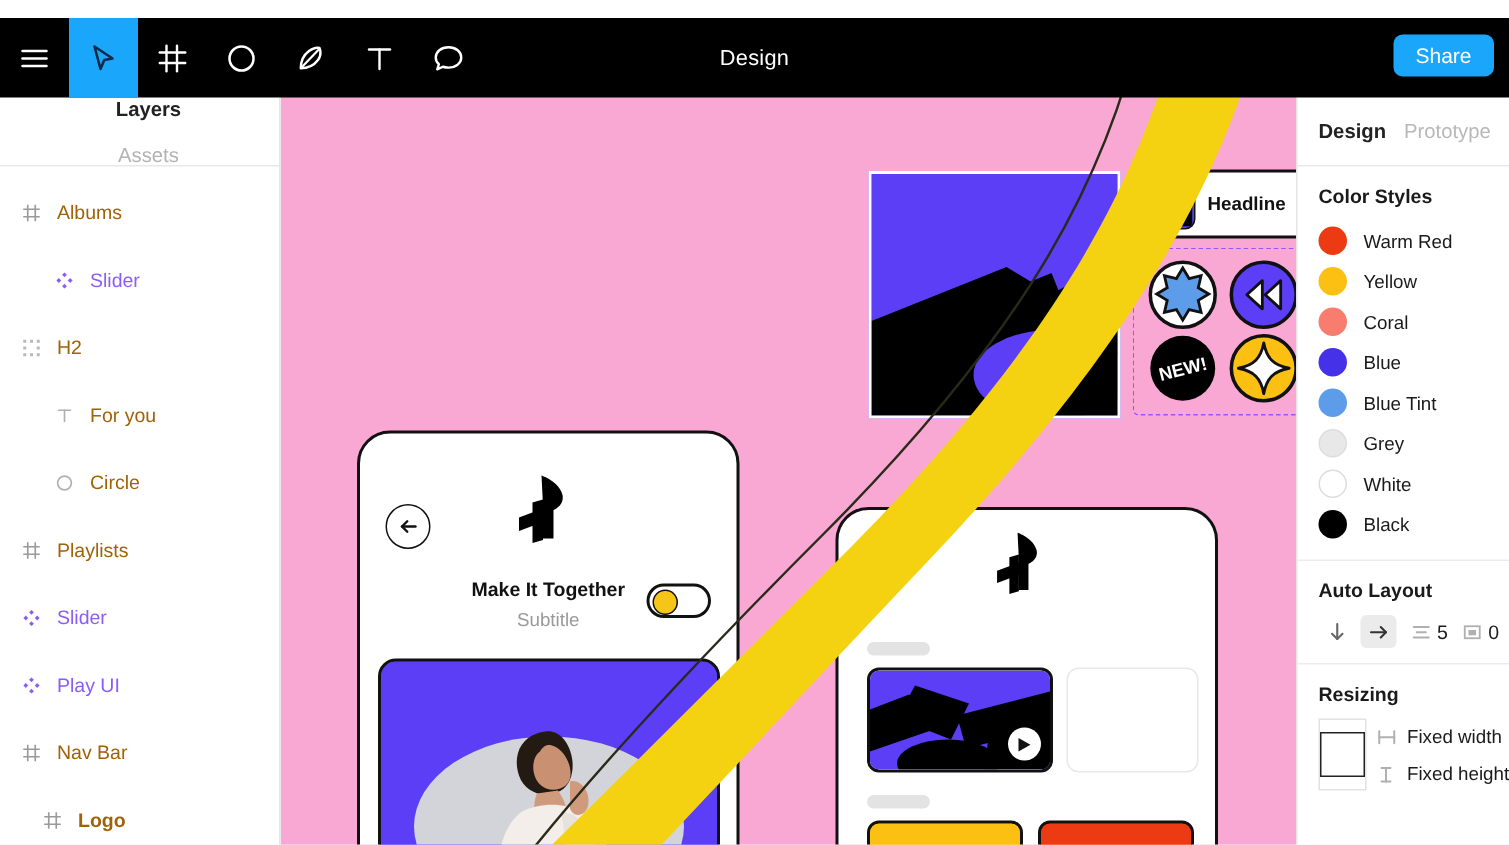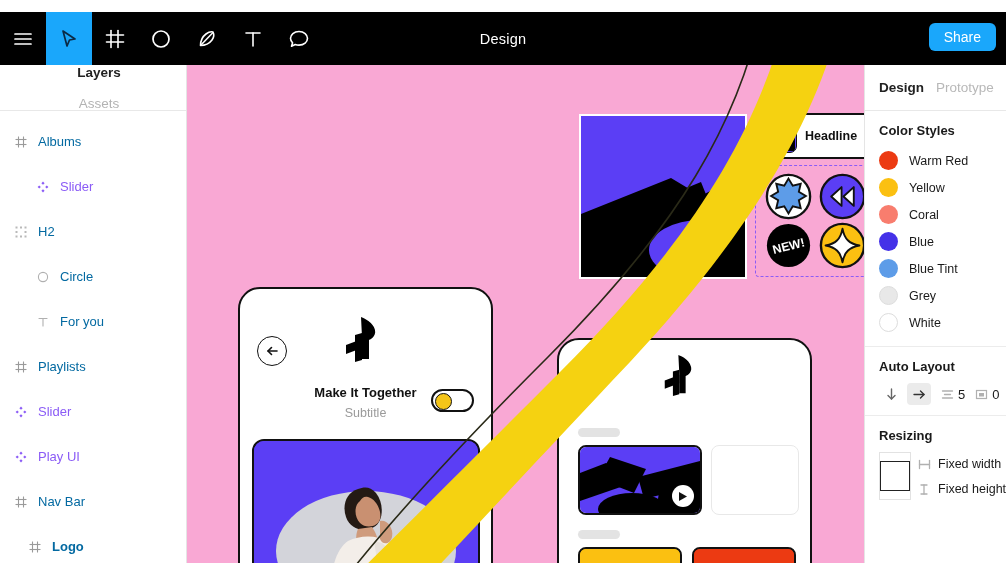"Albums" .layer-label { color: #0369a1 -> #a16207 }
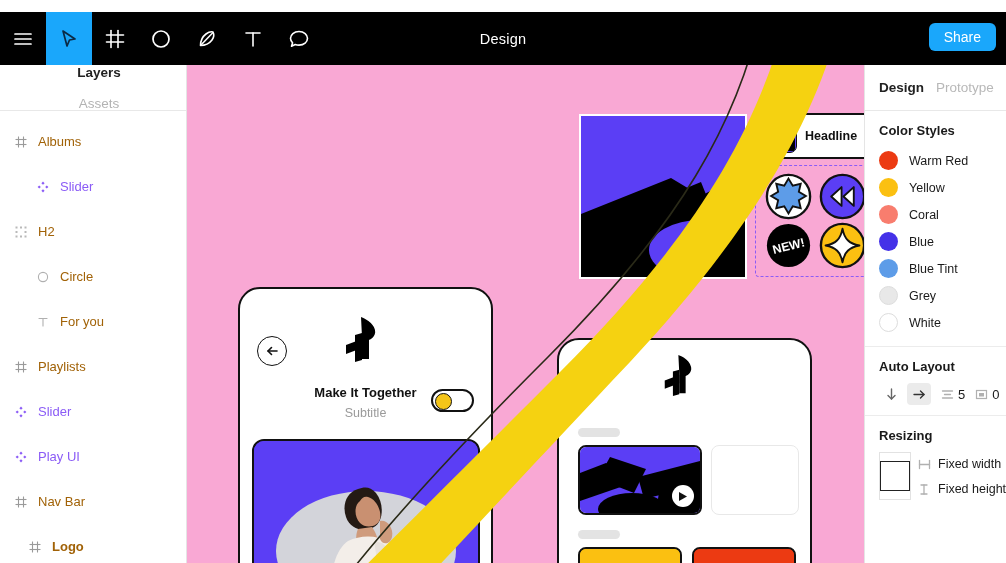"Circle" div.layer-row { order: before "For you" -> after "For you" }
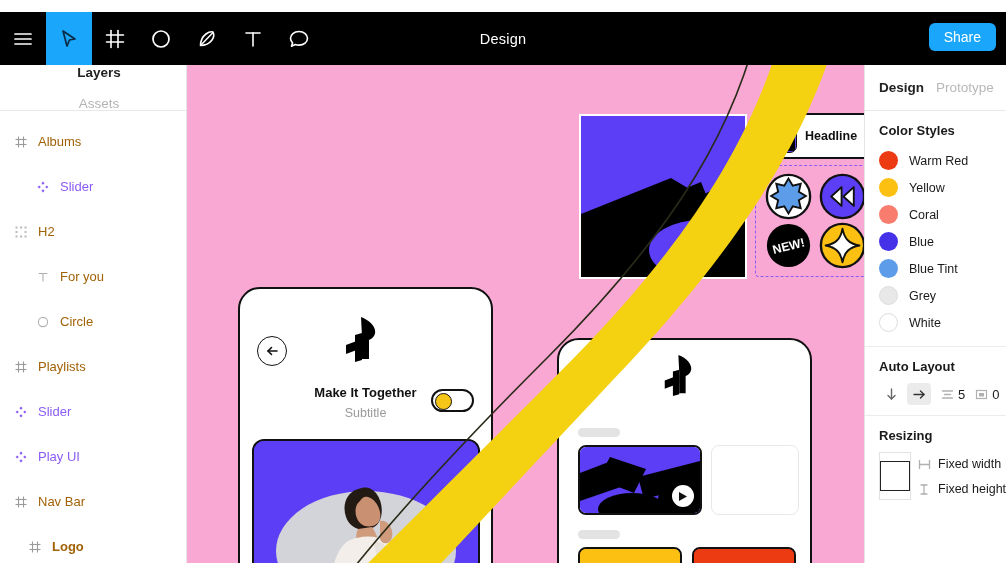"Black" div.color-row { html: none -> <div> <span></span> <span>Black</span> </div> }
